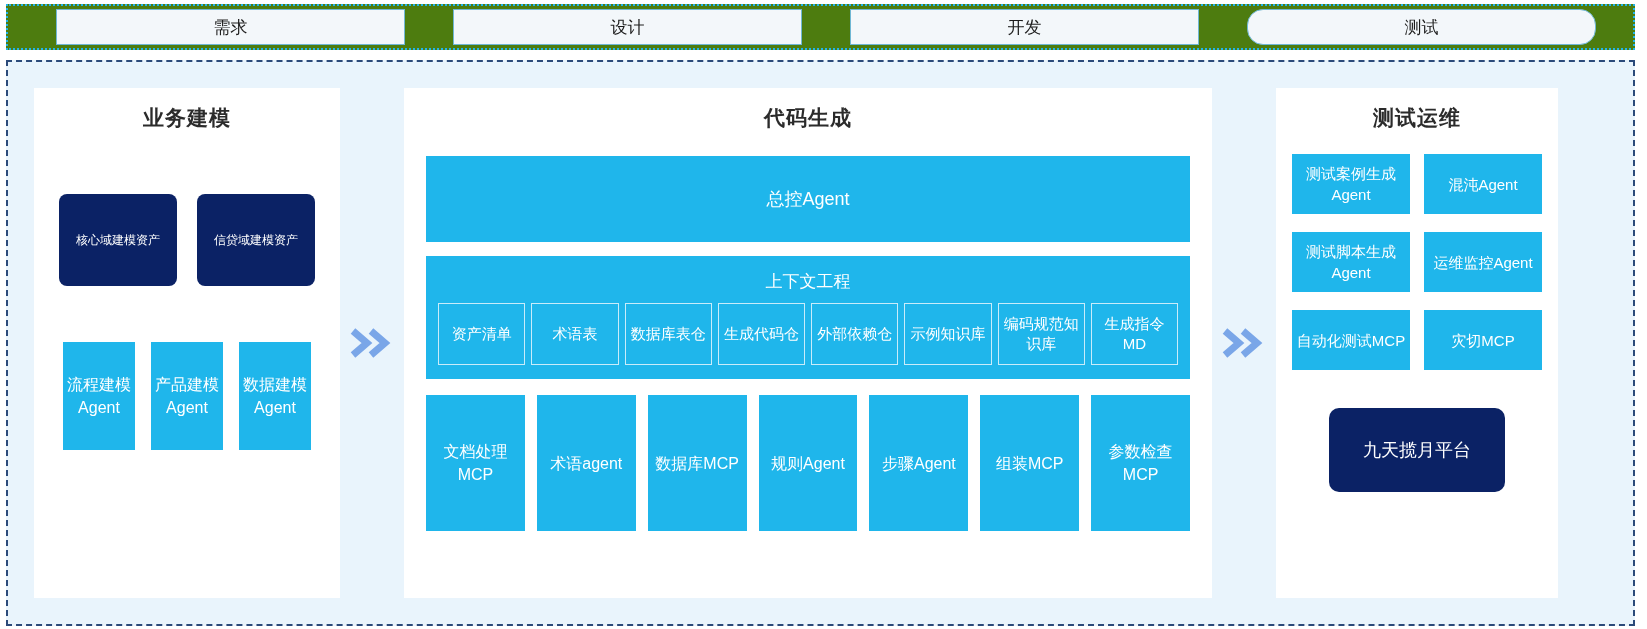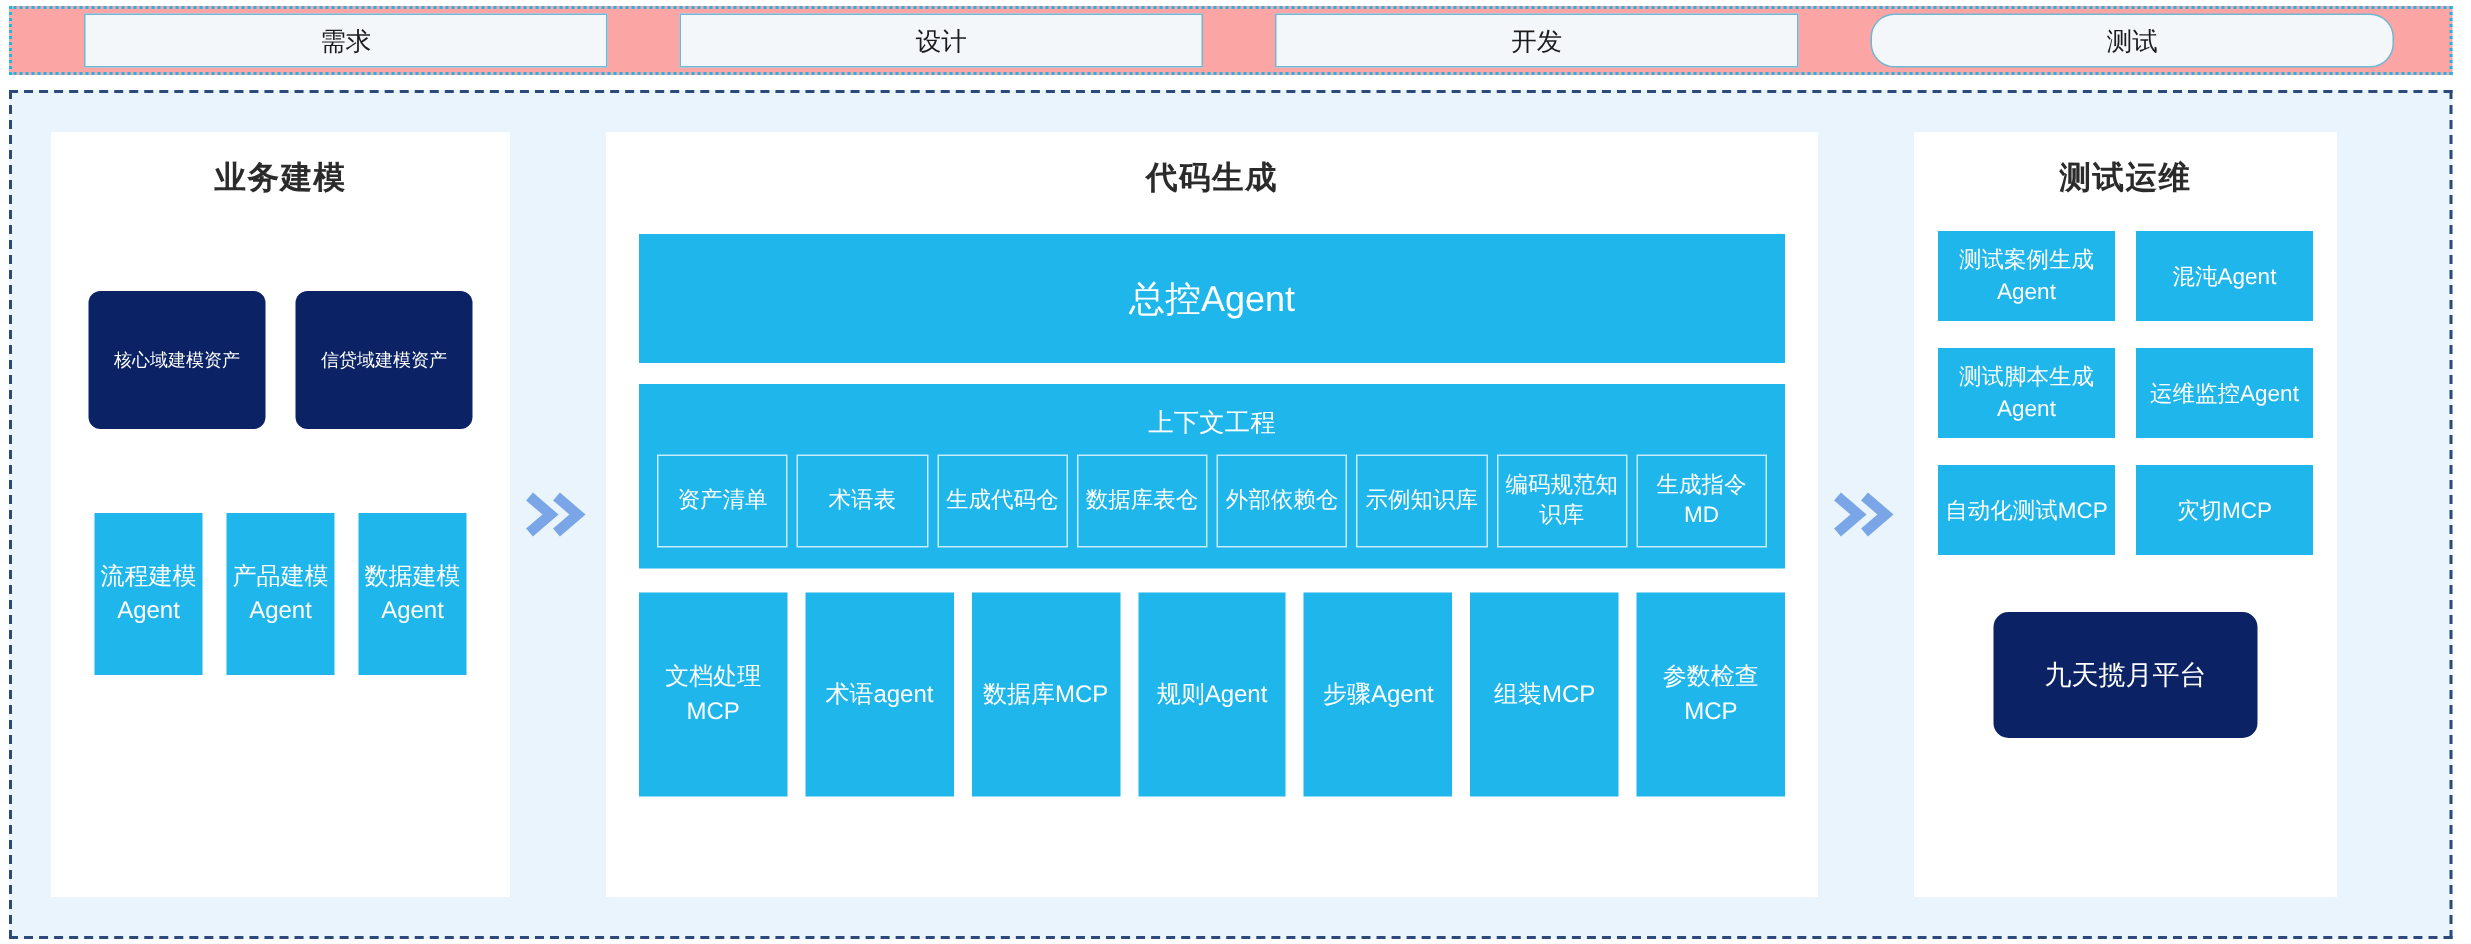"需求" .phase-strip { background: #fca5a5 -> #4d7c0f }
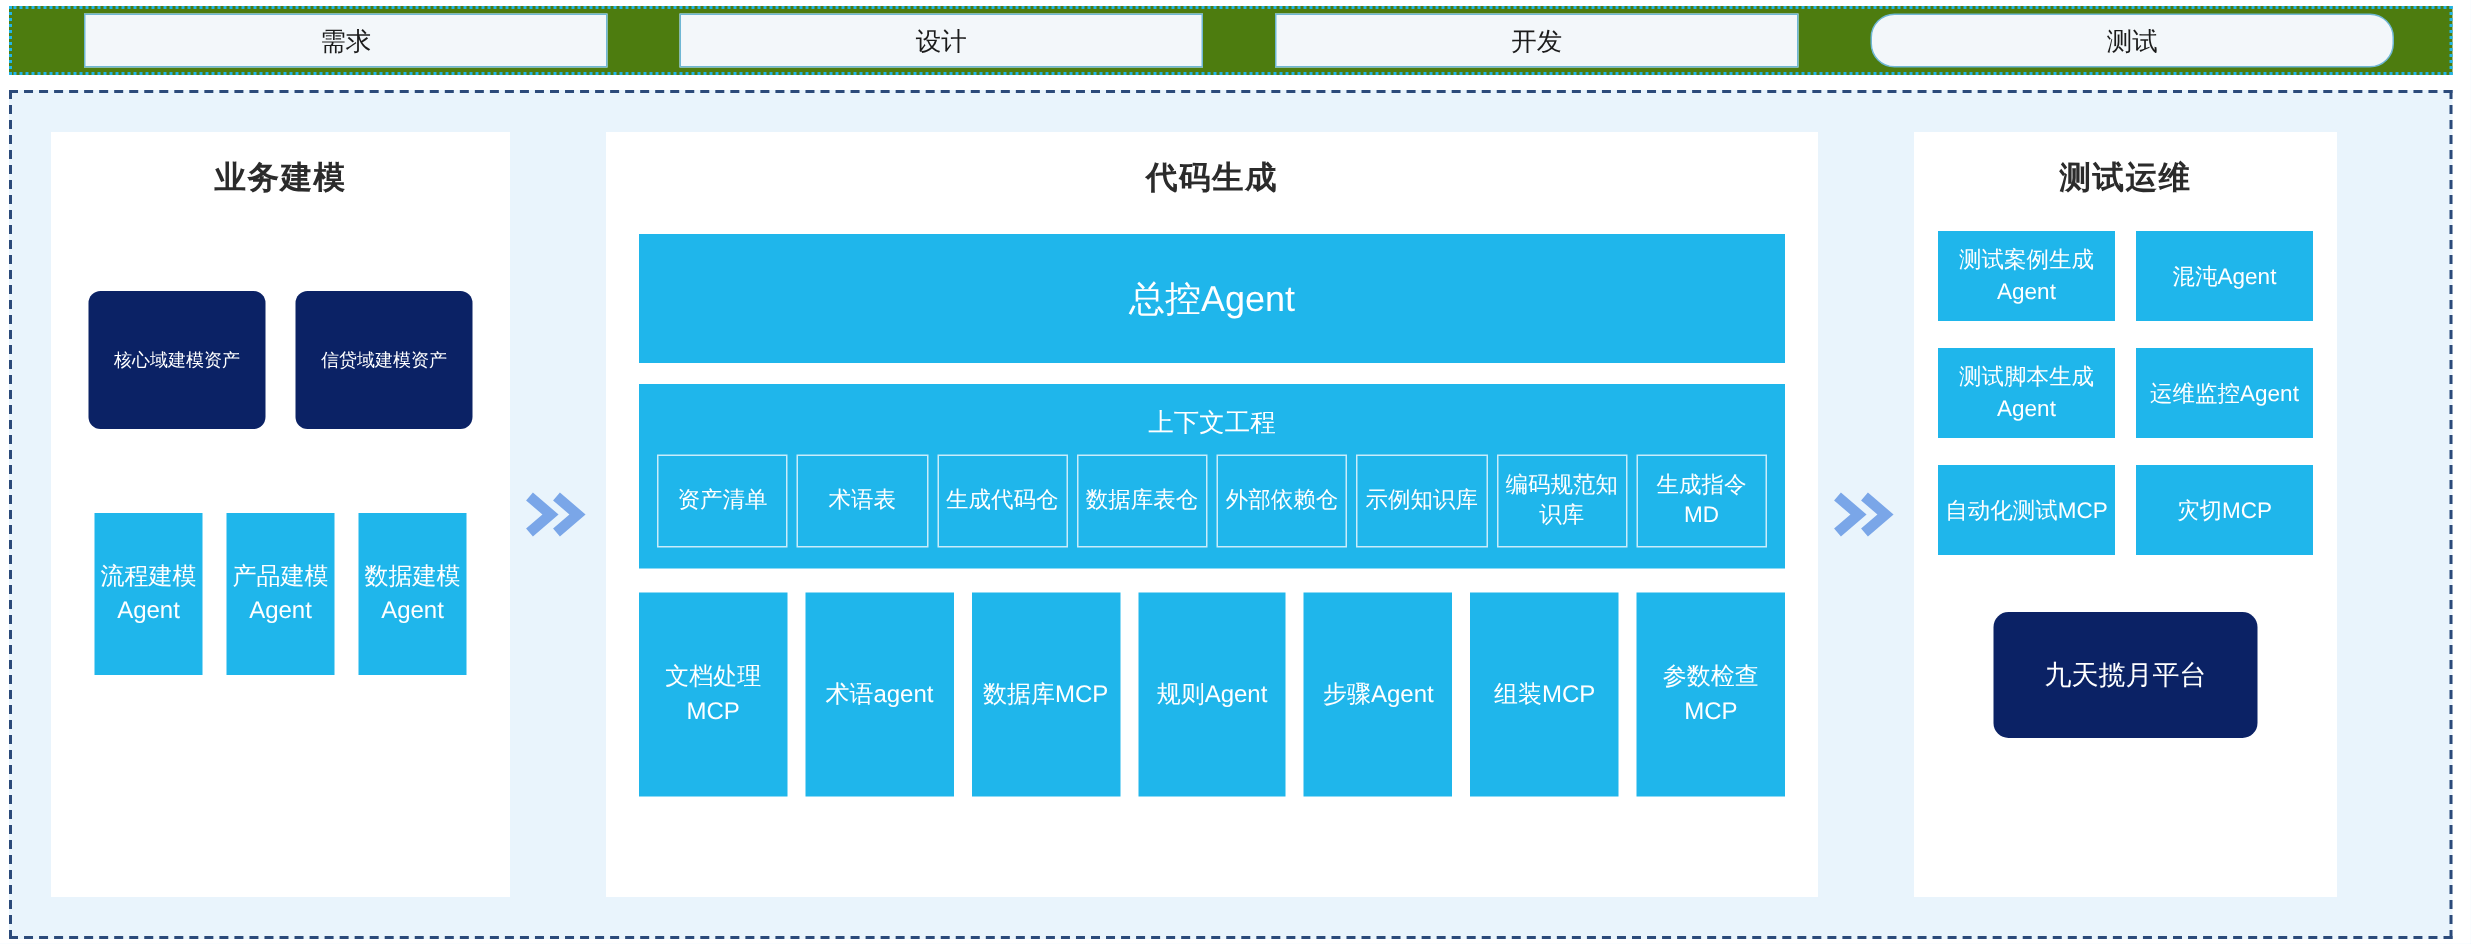"总控Agent" .master-bar { font-size: 24px -> 18px }
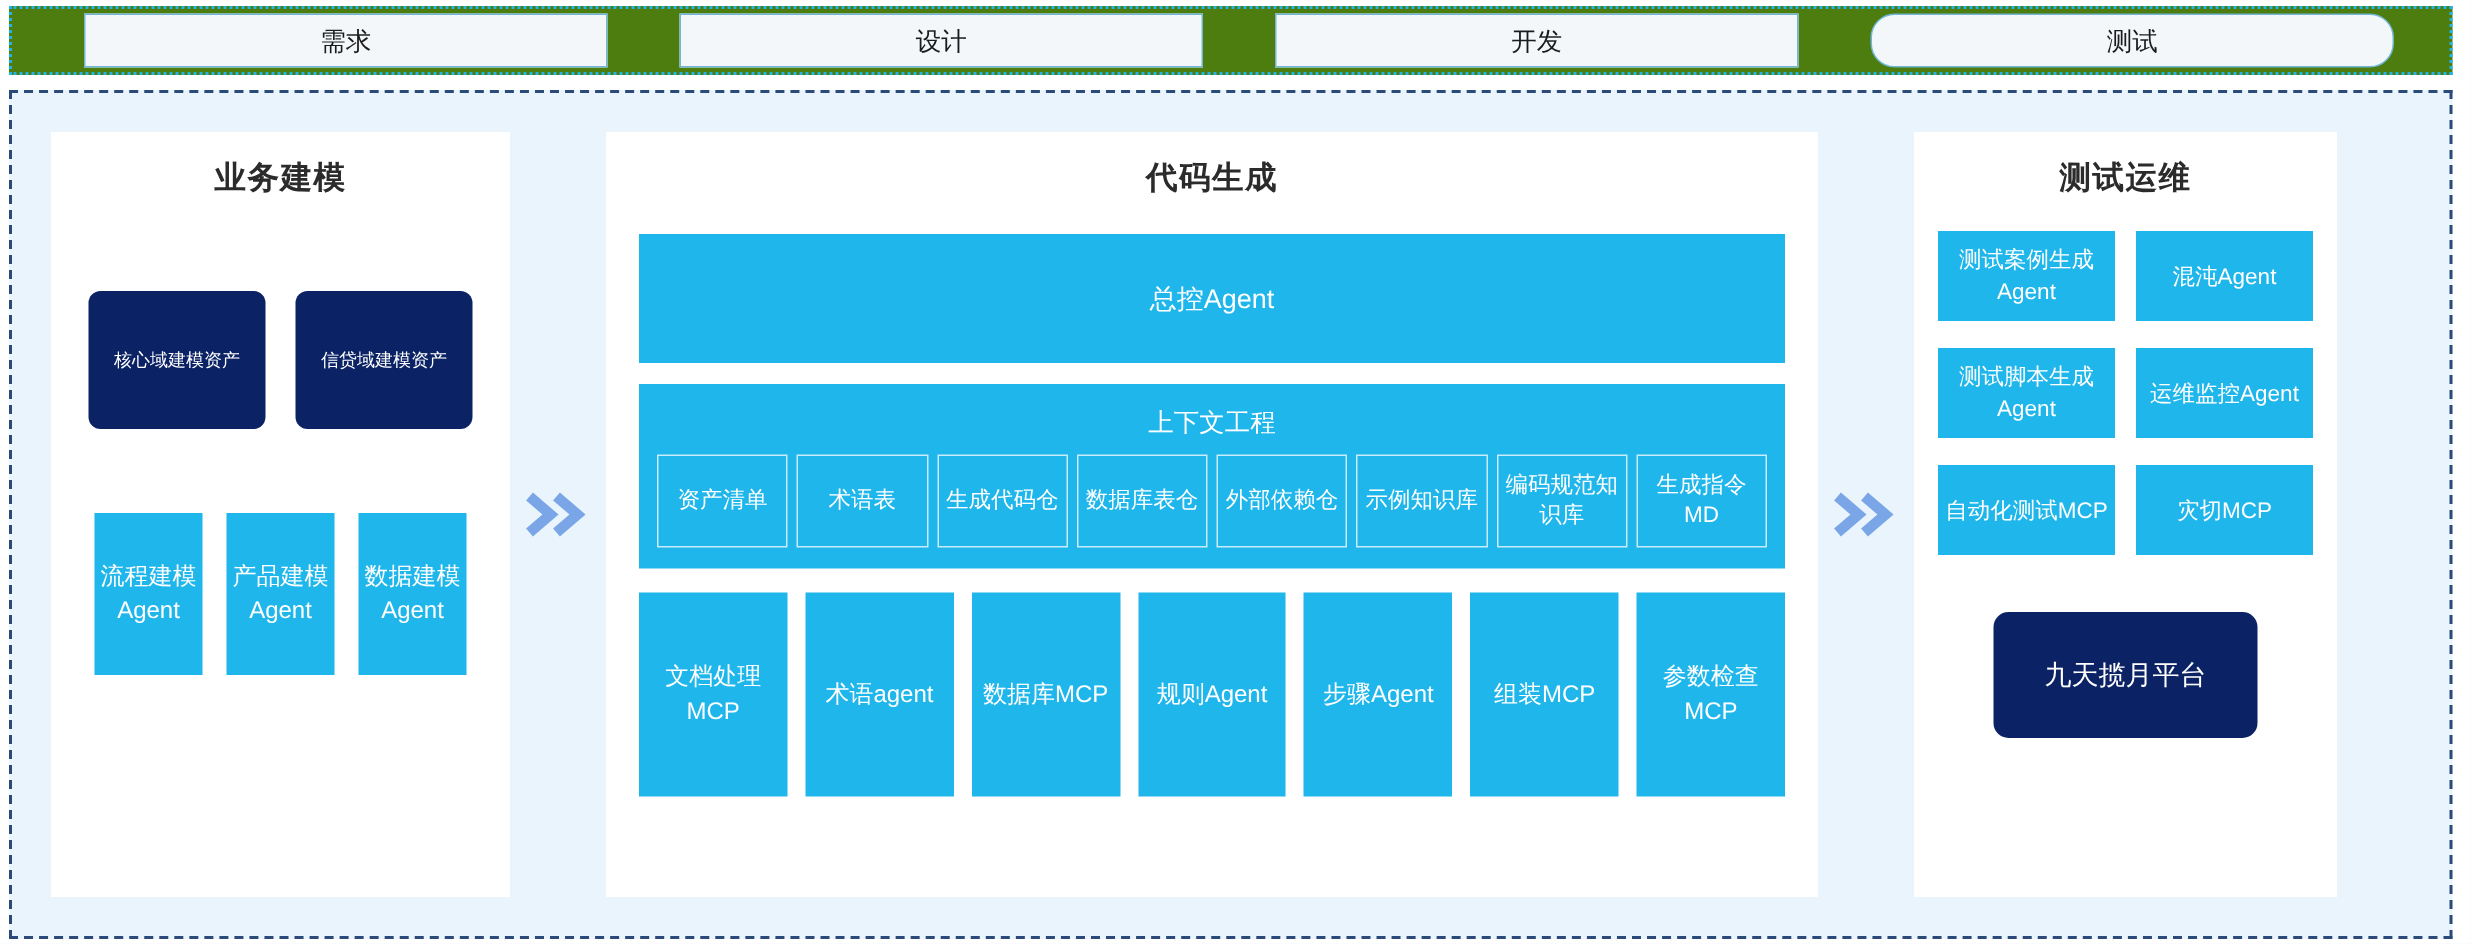"生成代码仓" div.ctx-item { order: before "数据库表仓" -> after "数据库表仓" }
